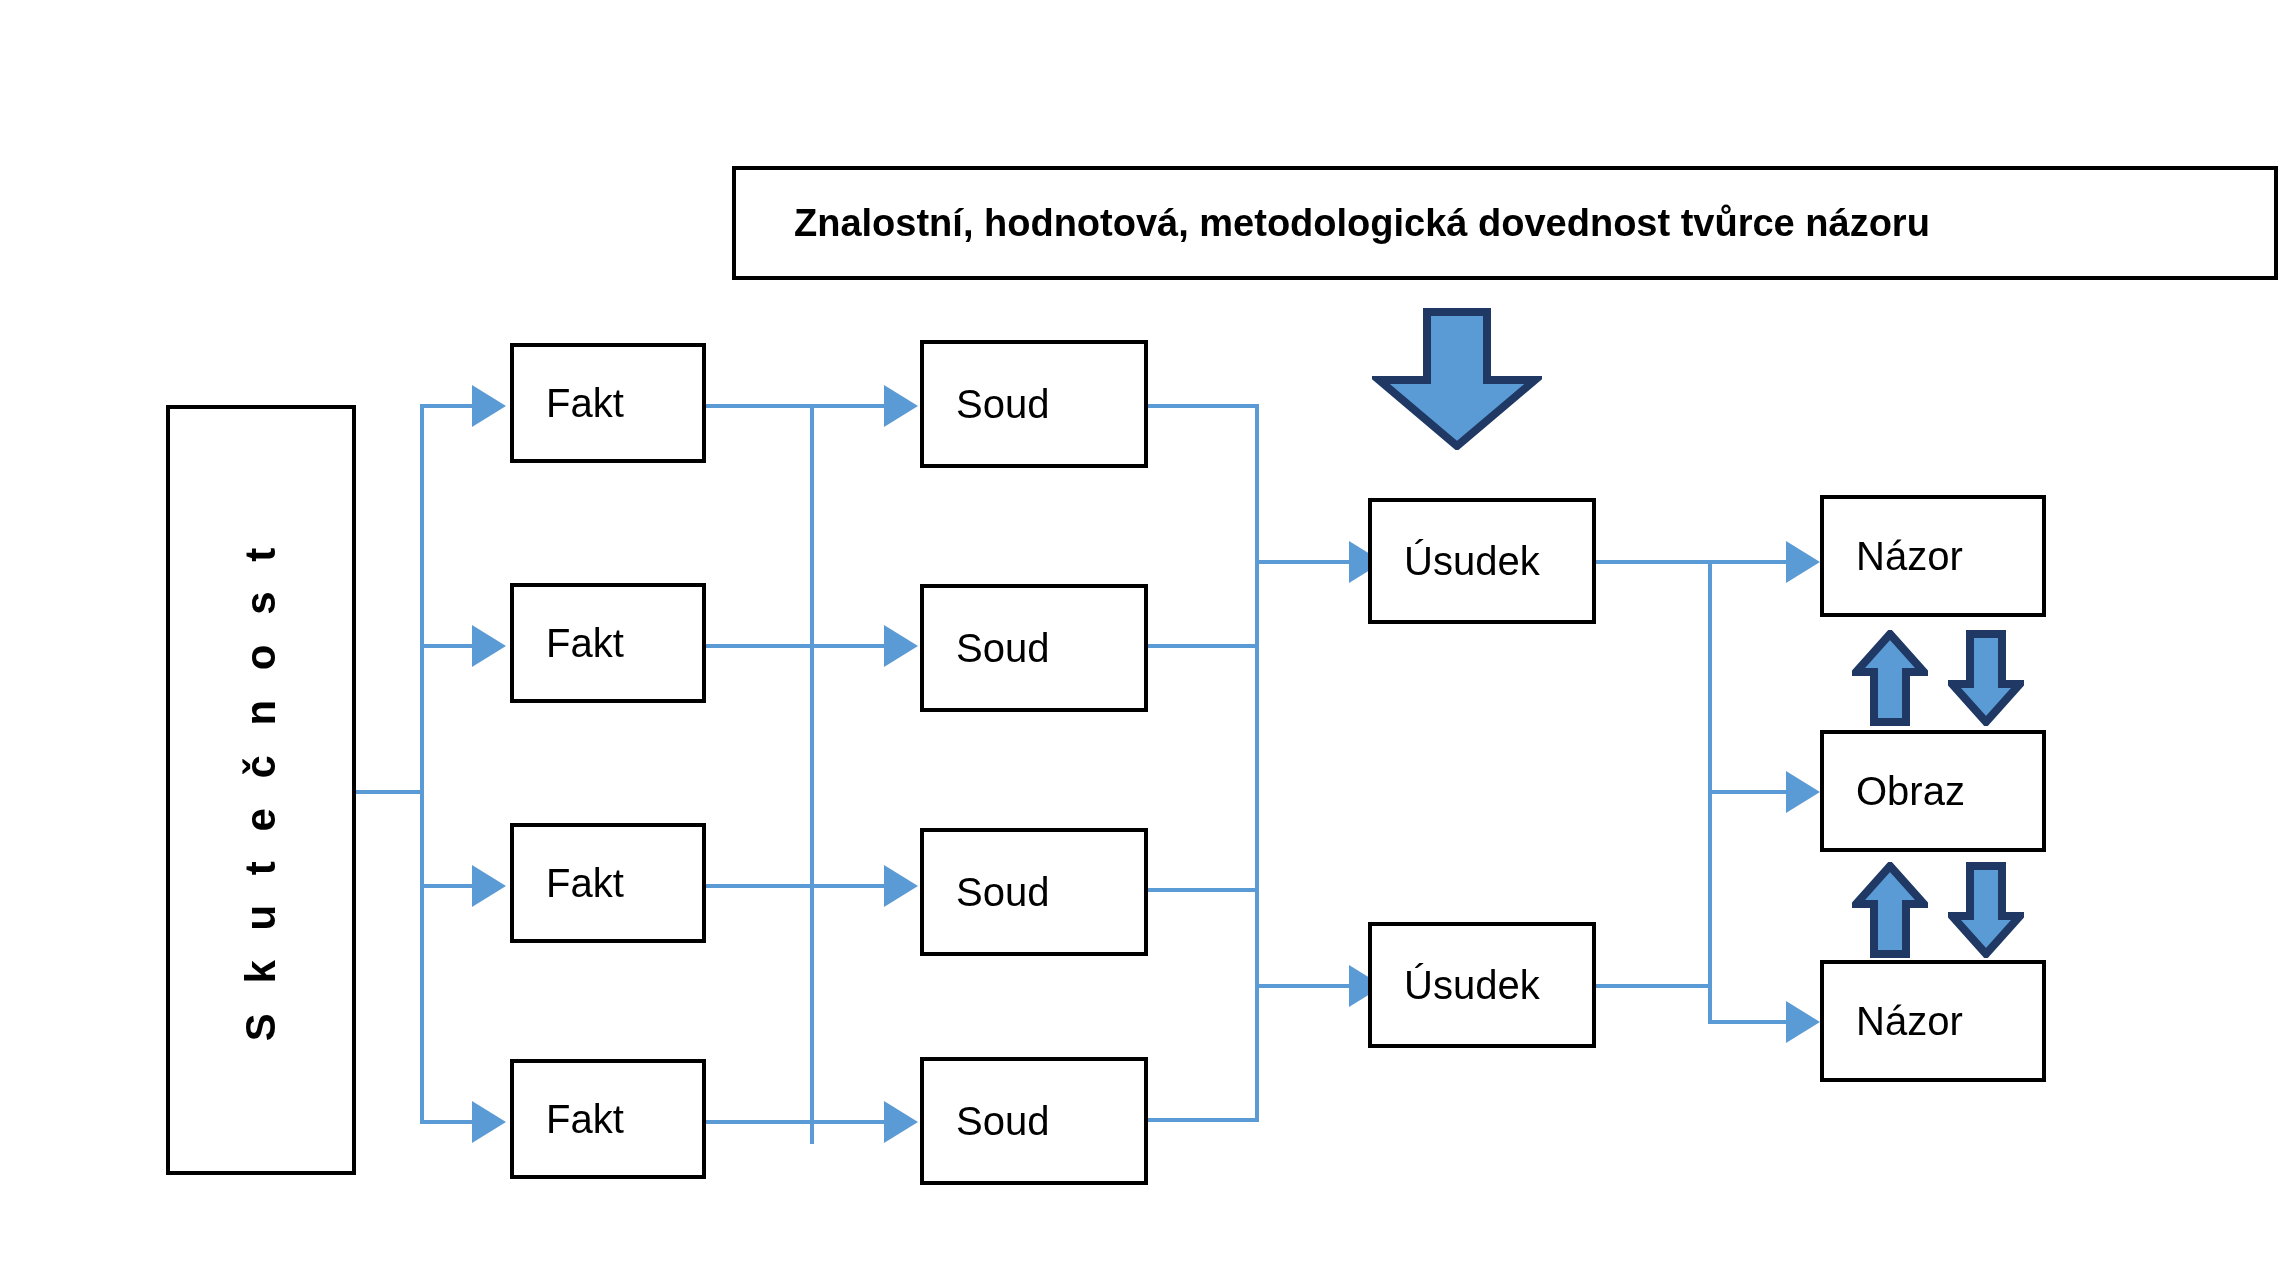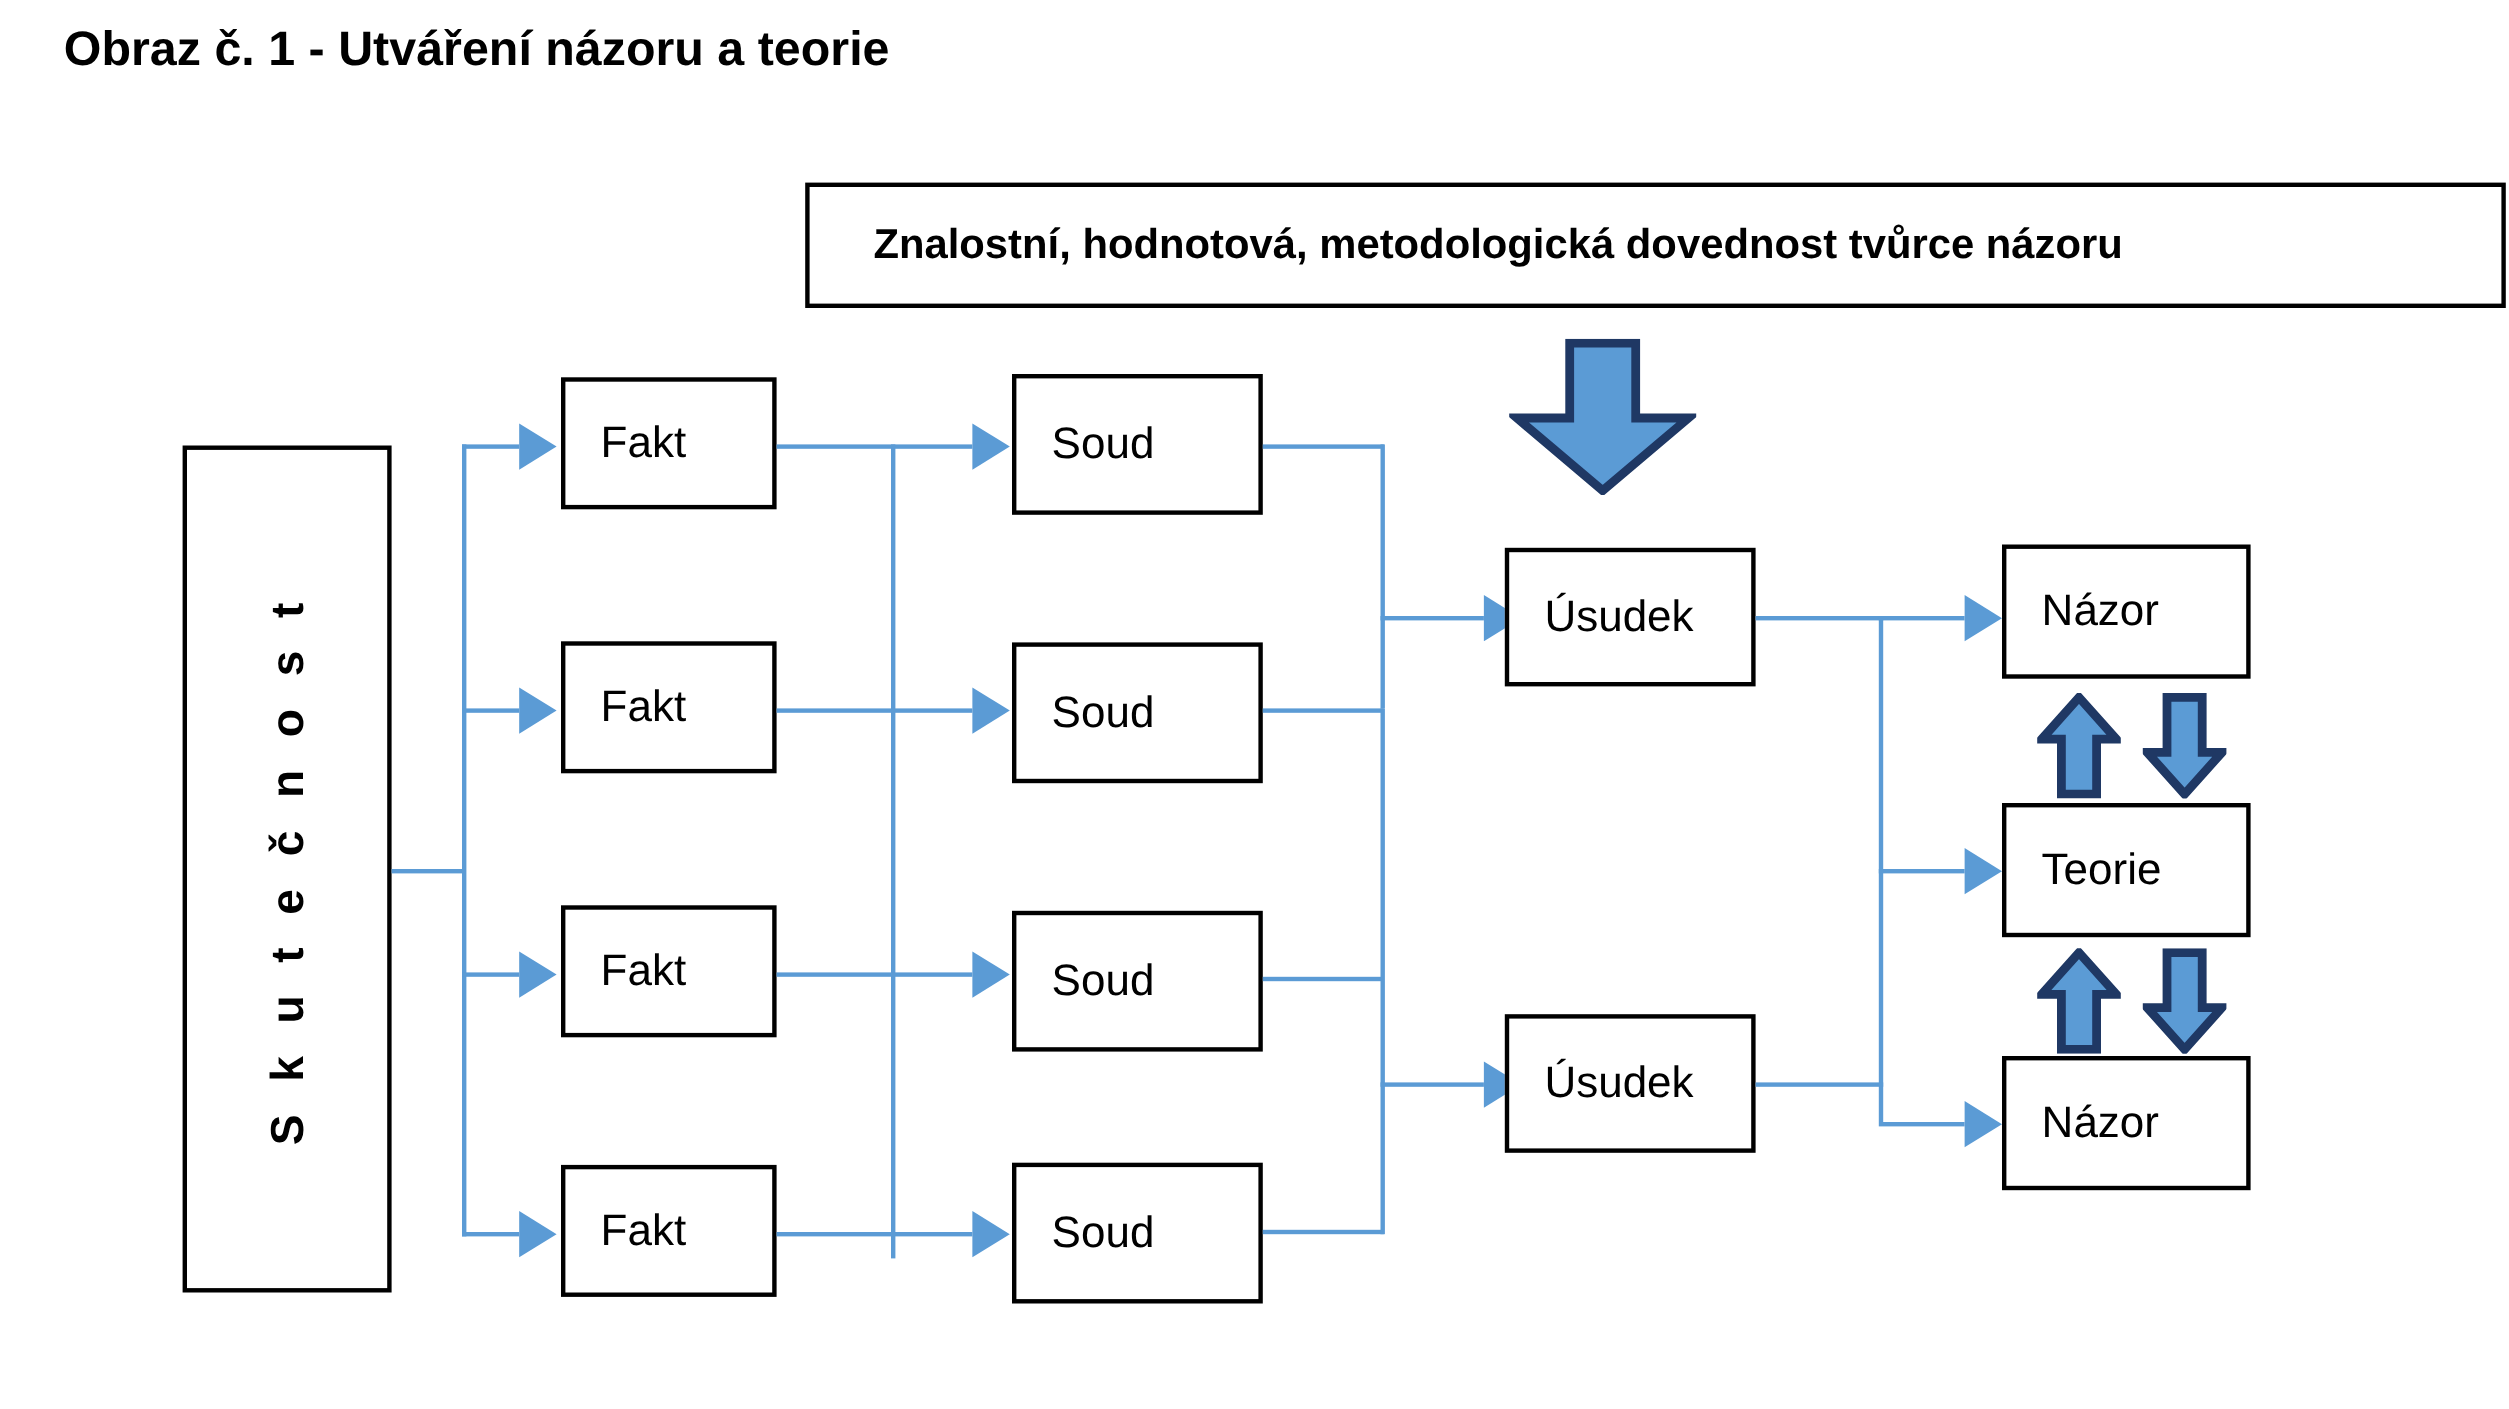"Obraz č. 1 - Utváření" div { html: <div>Obraz č. 1 - Utváření názoru a teorie</div> -> none }
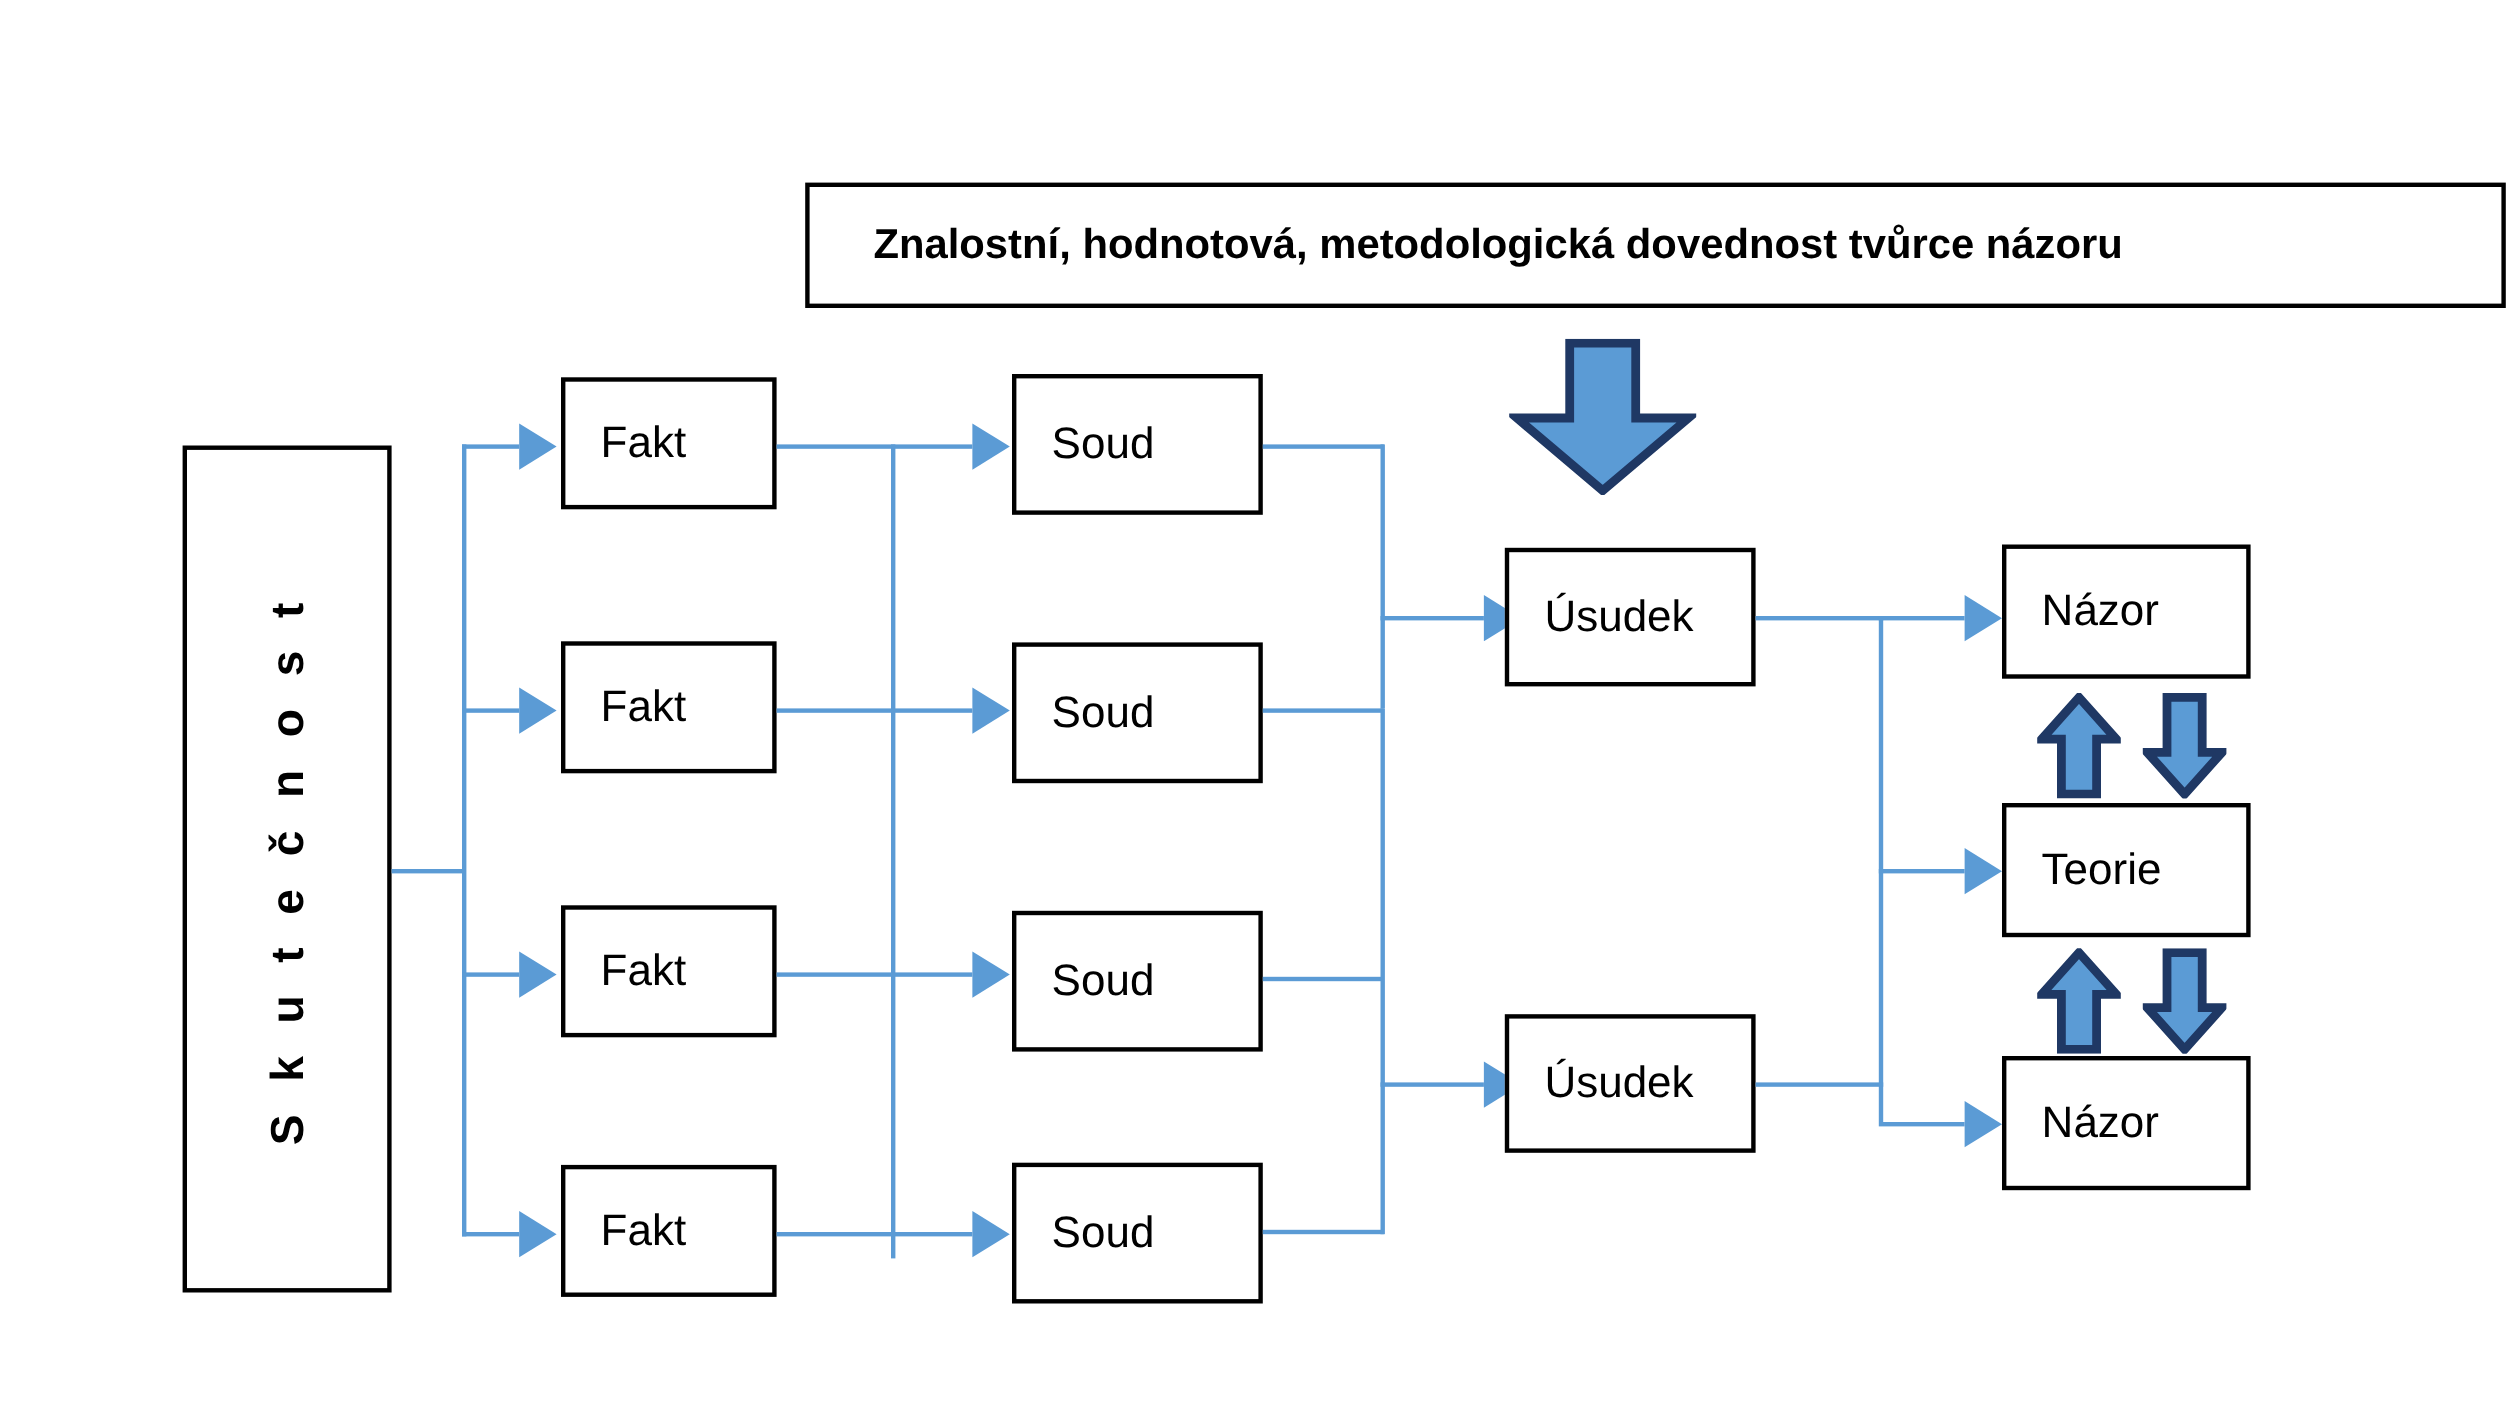"Teorie" div.node-label { text: Teorie -> Obraz }
